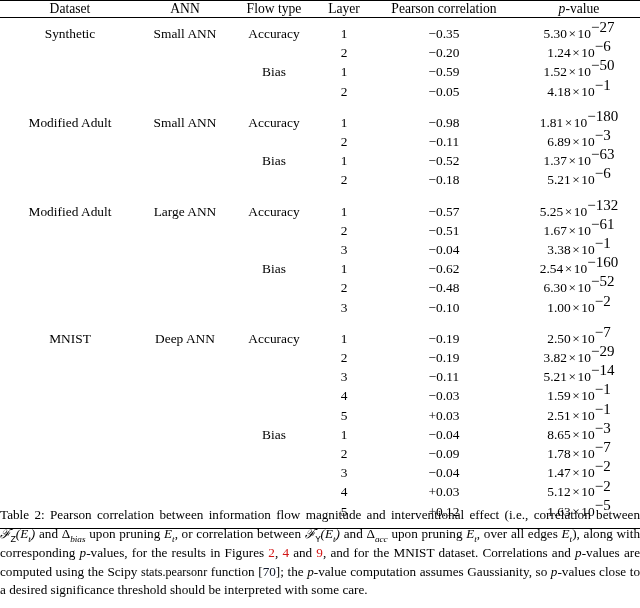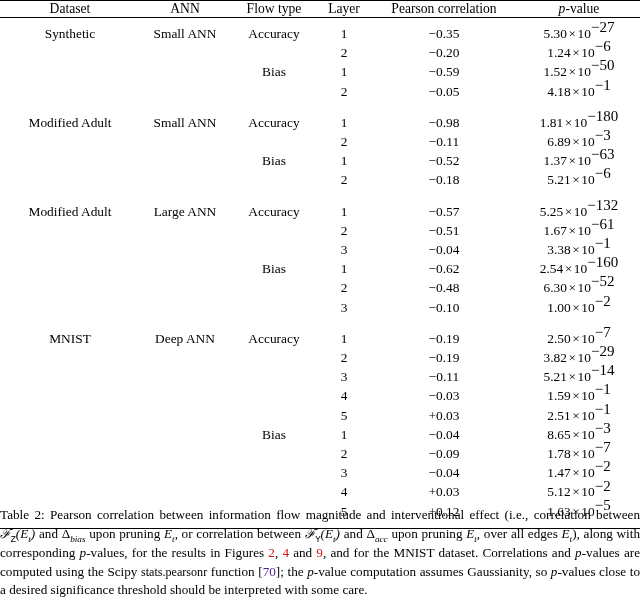"70" .bref { color: #4c1d95 -> #0f172a }
